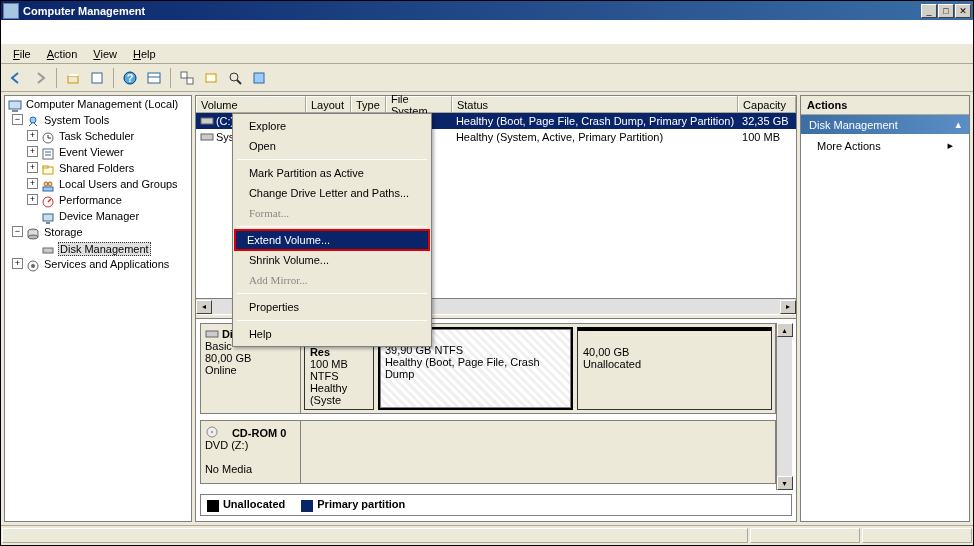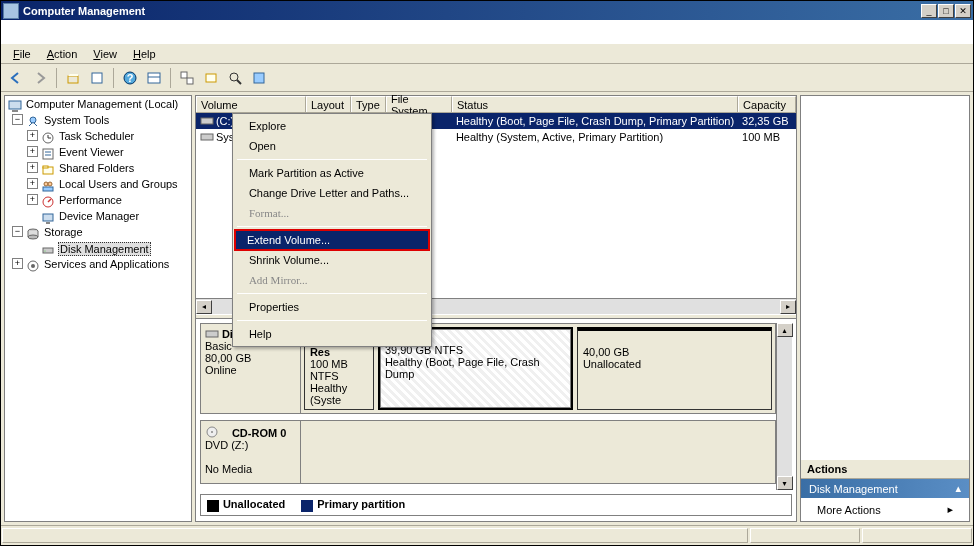"Actions" .actions-pane { justify-content: flex-end -> none }
